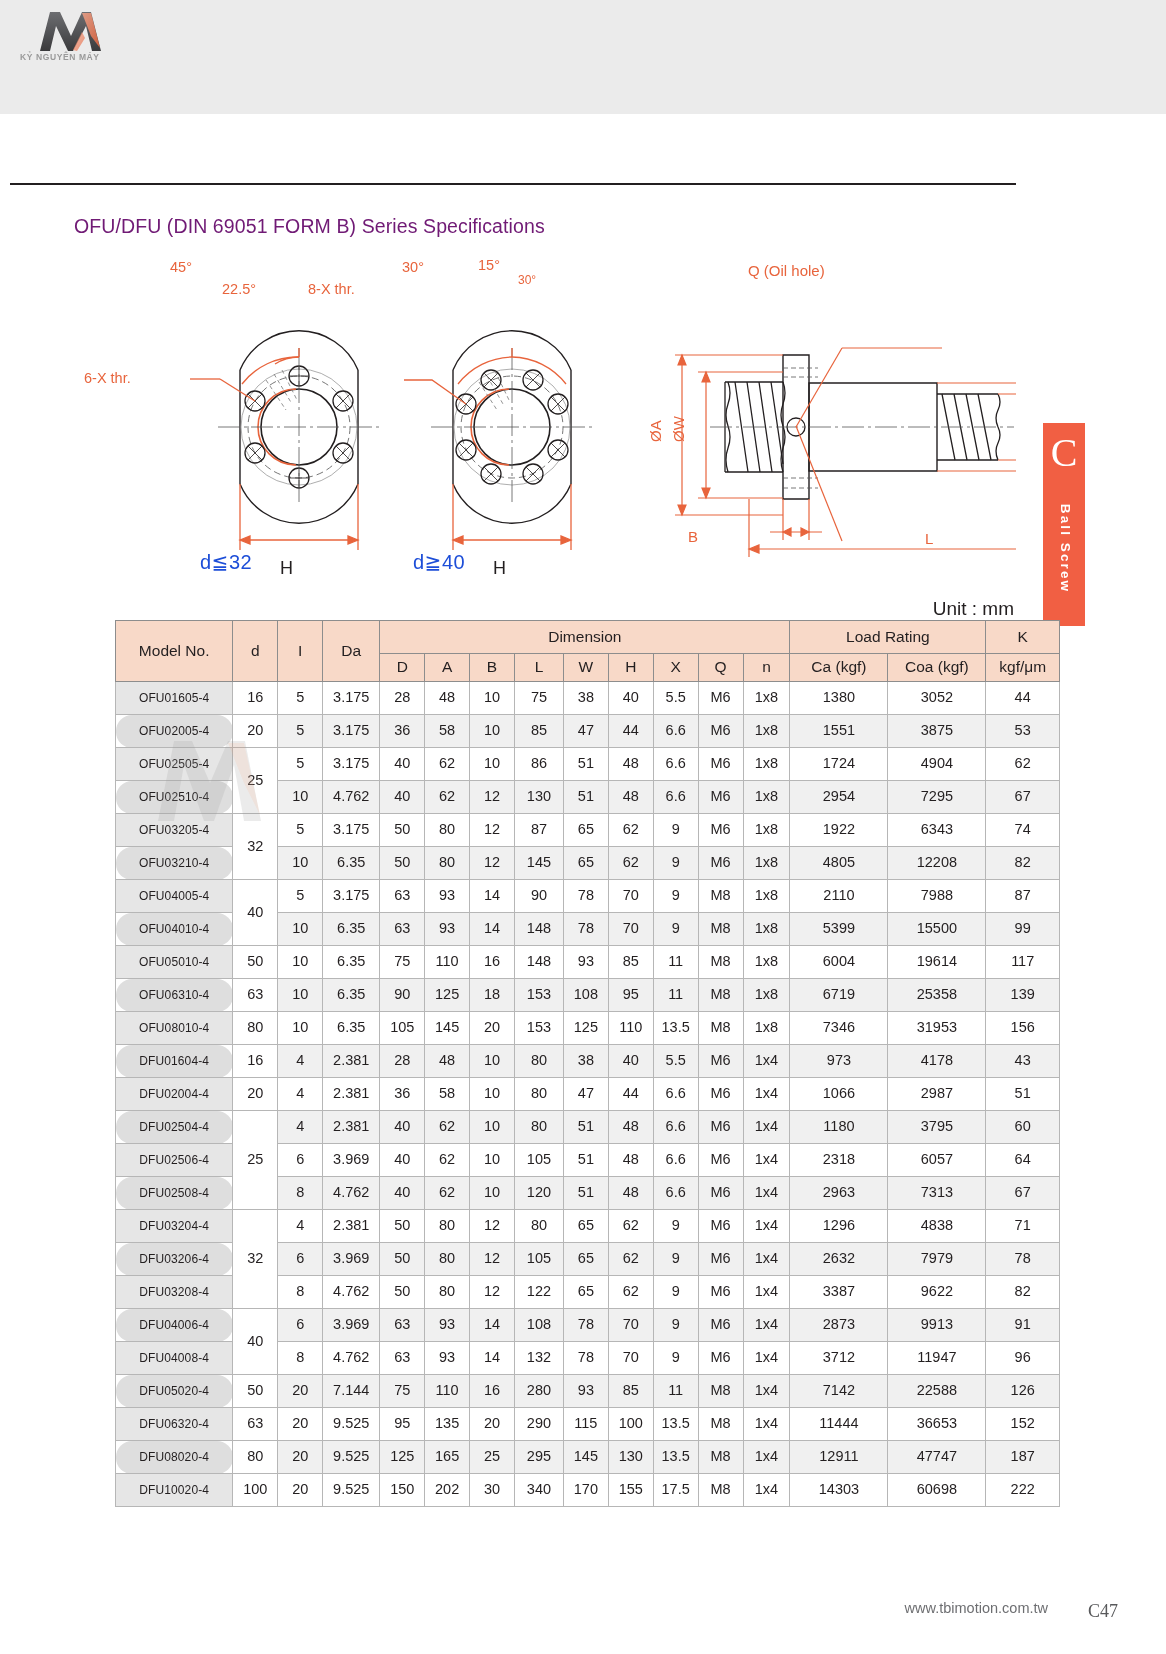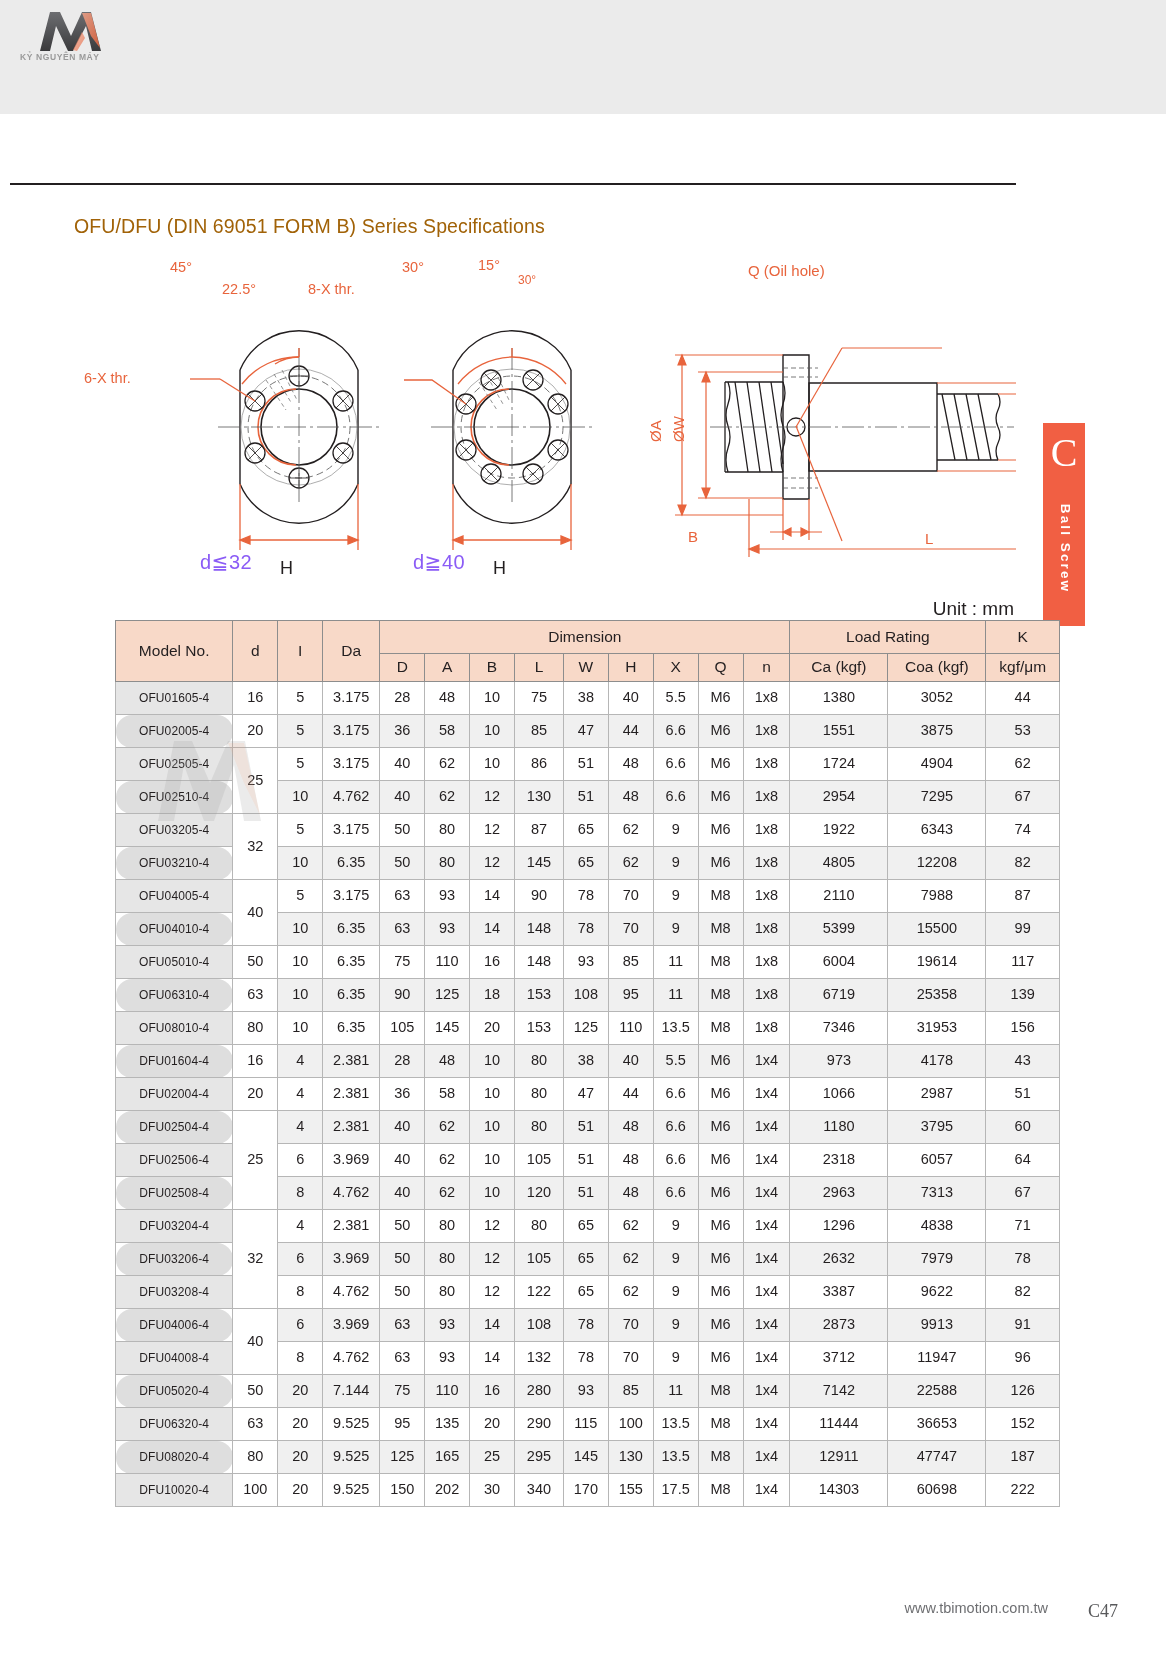"OFU/DFU (DIN 69051 FORM B)" .section-title { color: #a16207 -> #701a75 }
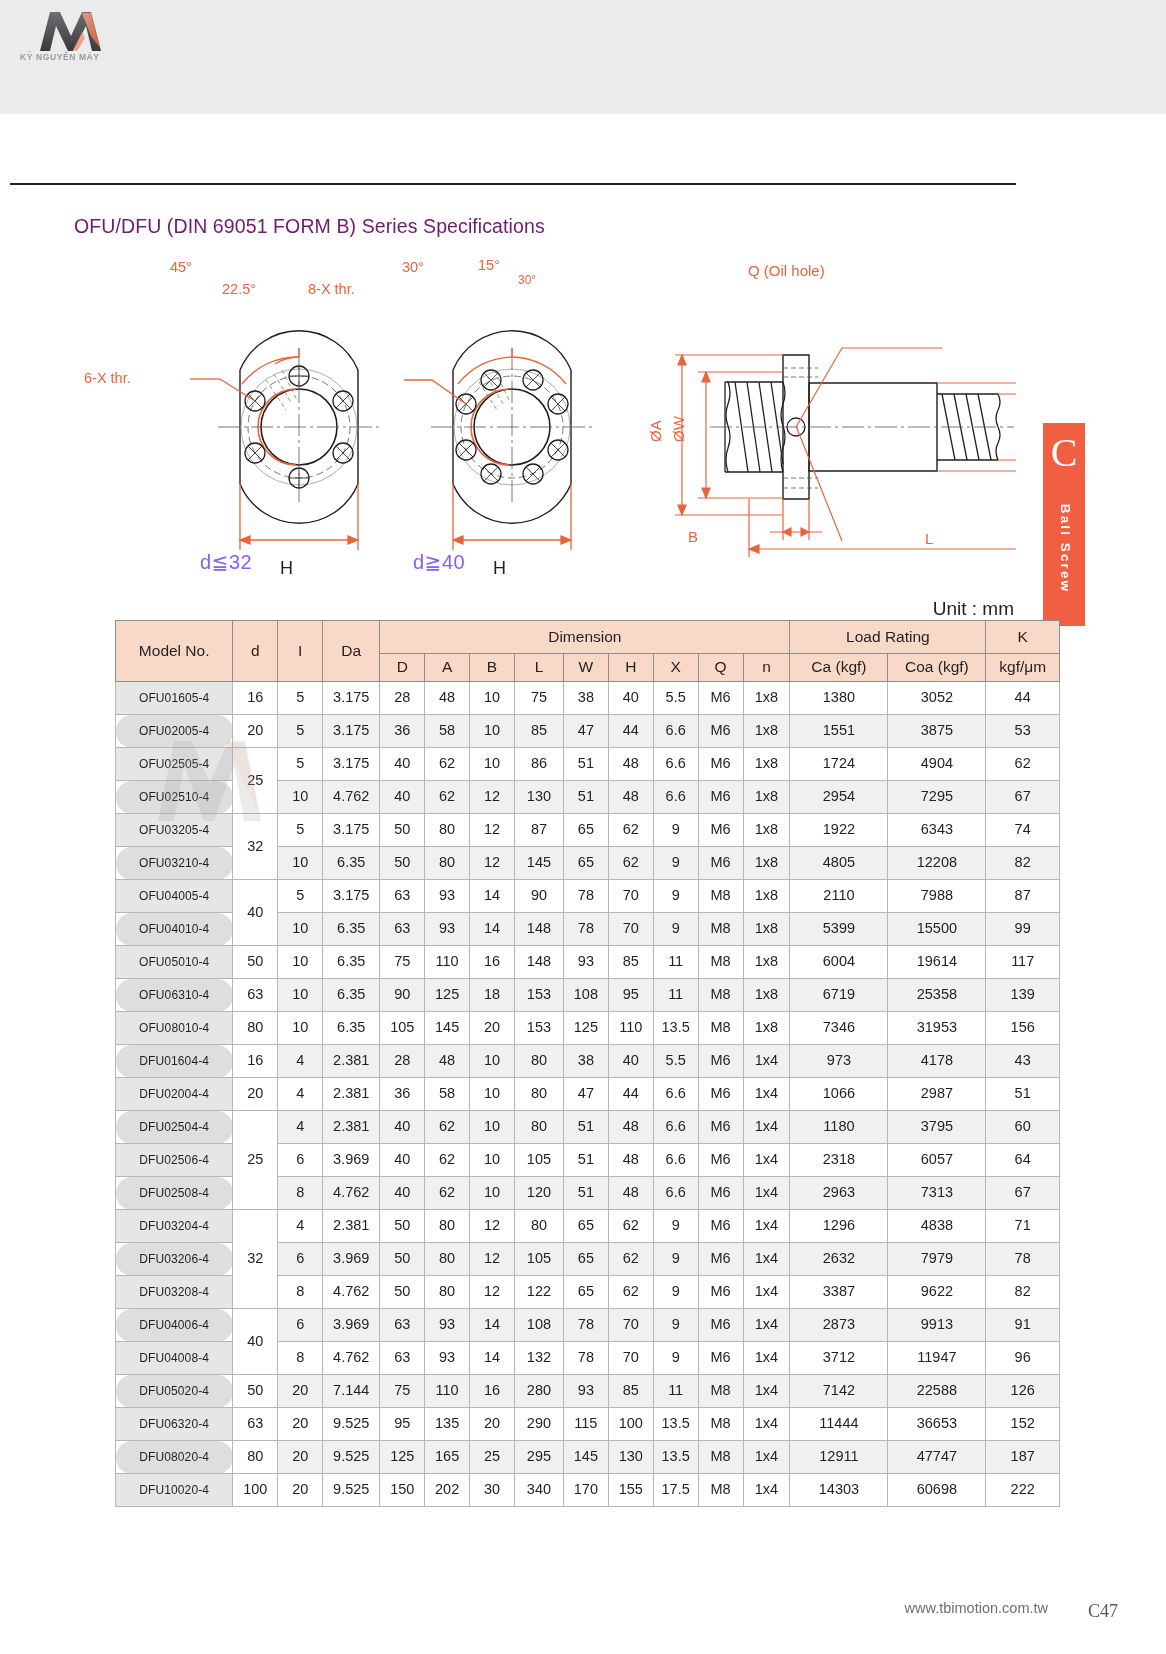"d≦32" .cap { color: #8b5cf6 -> #1d4ed8 }
